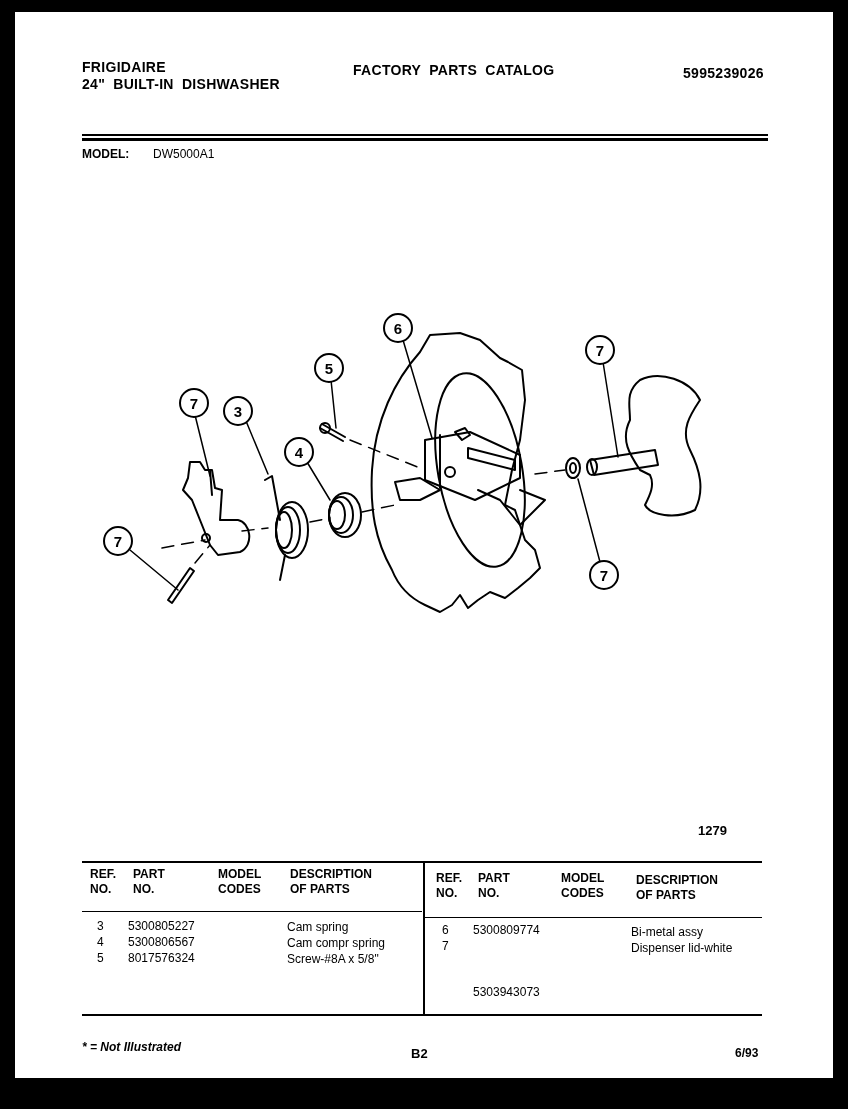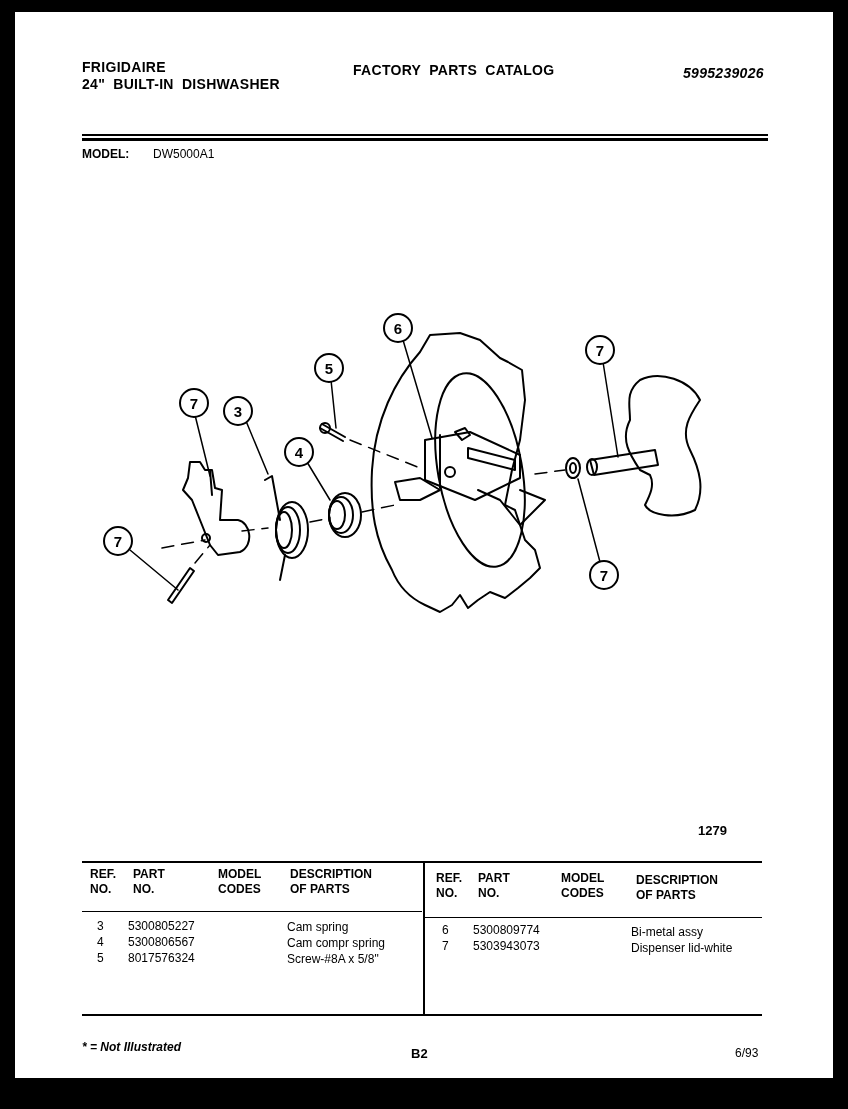"5995239026" .docnum { font-style: italic -> none }
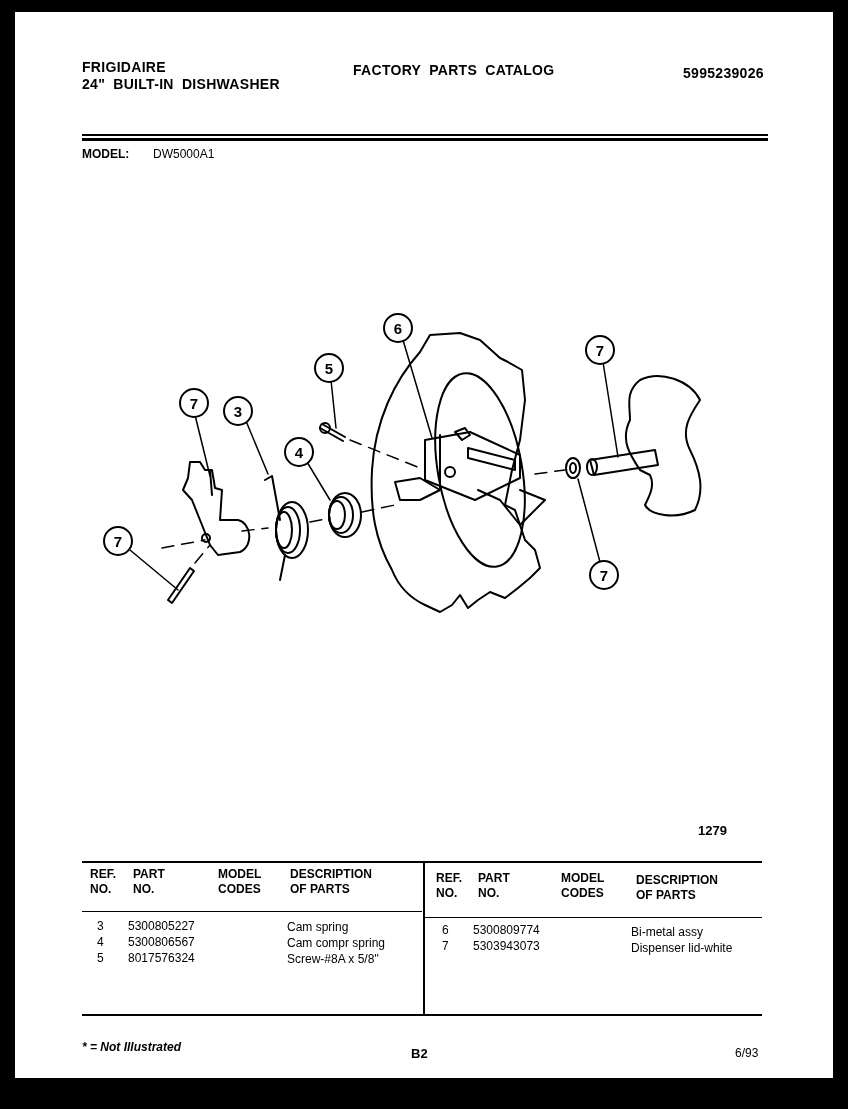"5303943073" div.abs { top: 926px -> 972px }
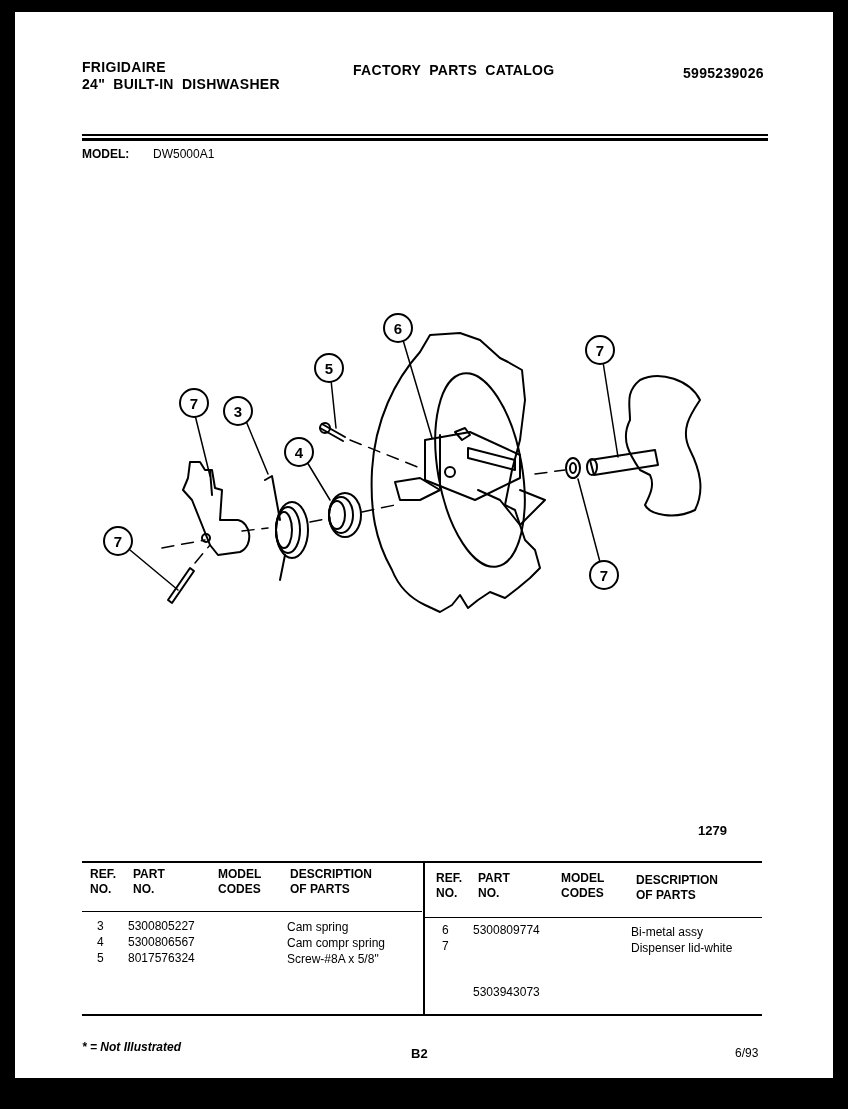"6/93" .date { font-weight: normal -> bold }
